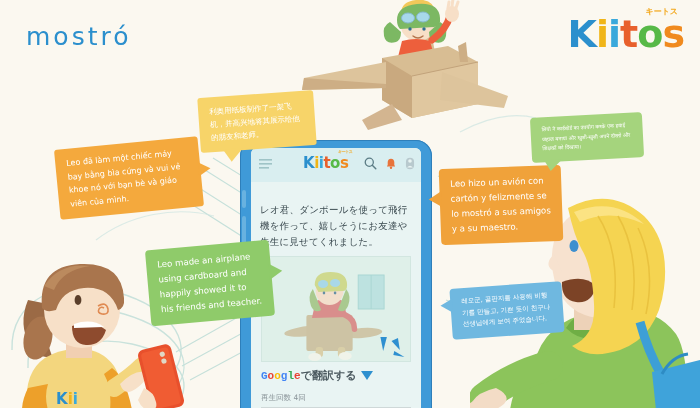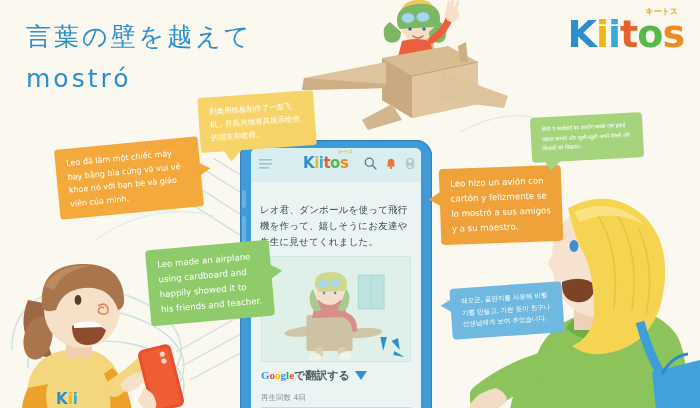"言葉の壁を越えて" div { html: <div>言葉の壁を越えて</div> -> none }
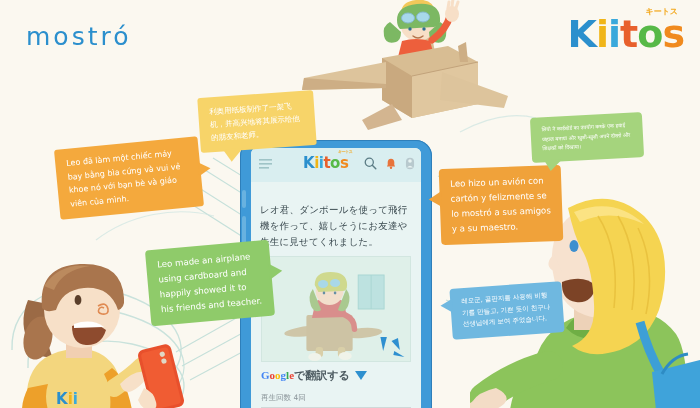"Googleで翻訳する" .translate-row .tl { font-family: Liberation Serif, serif -> Liberation Mono, monospace }
